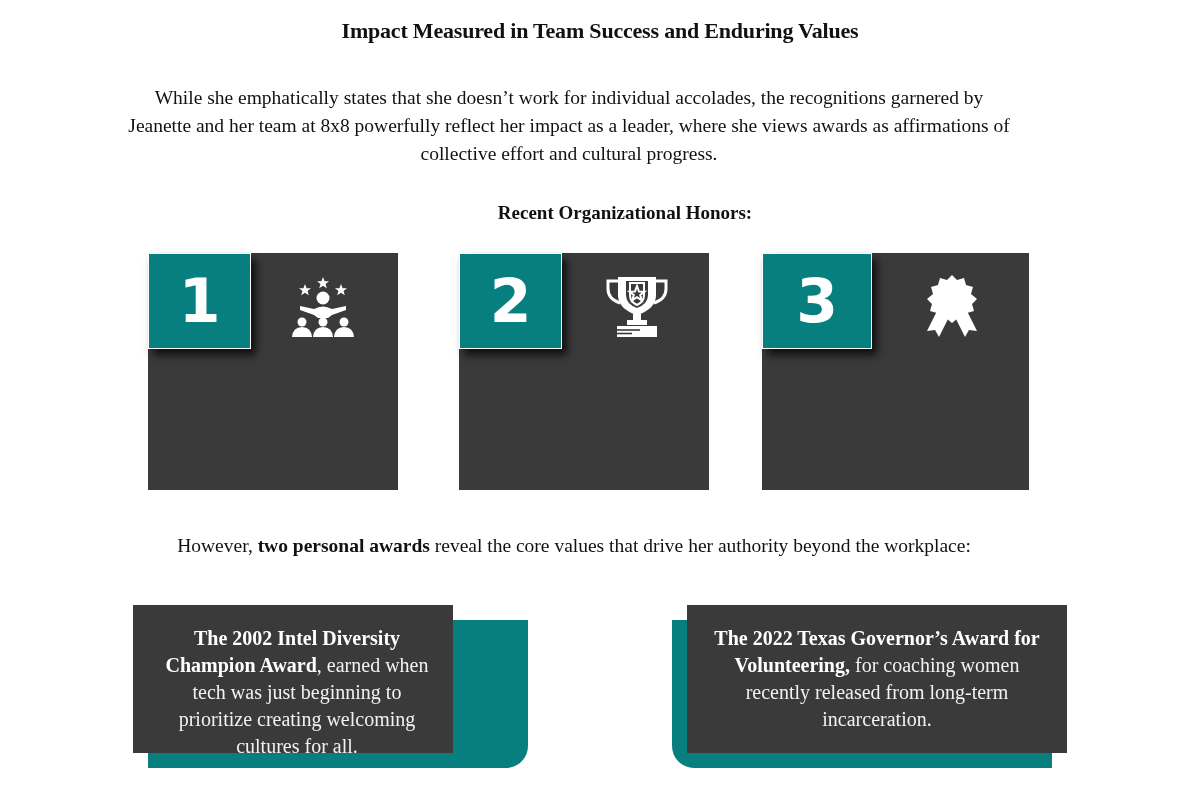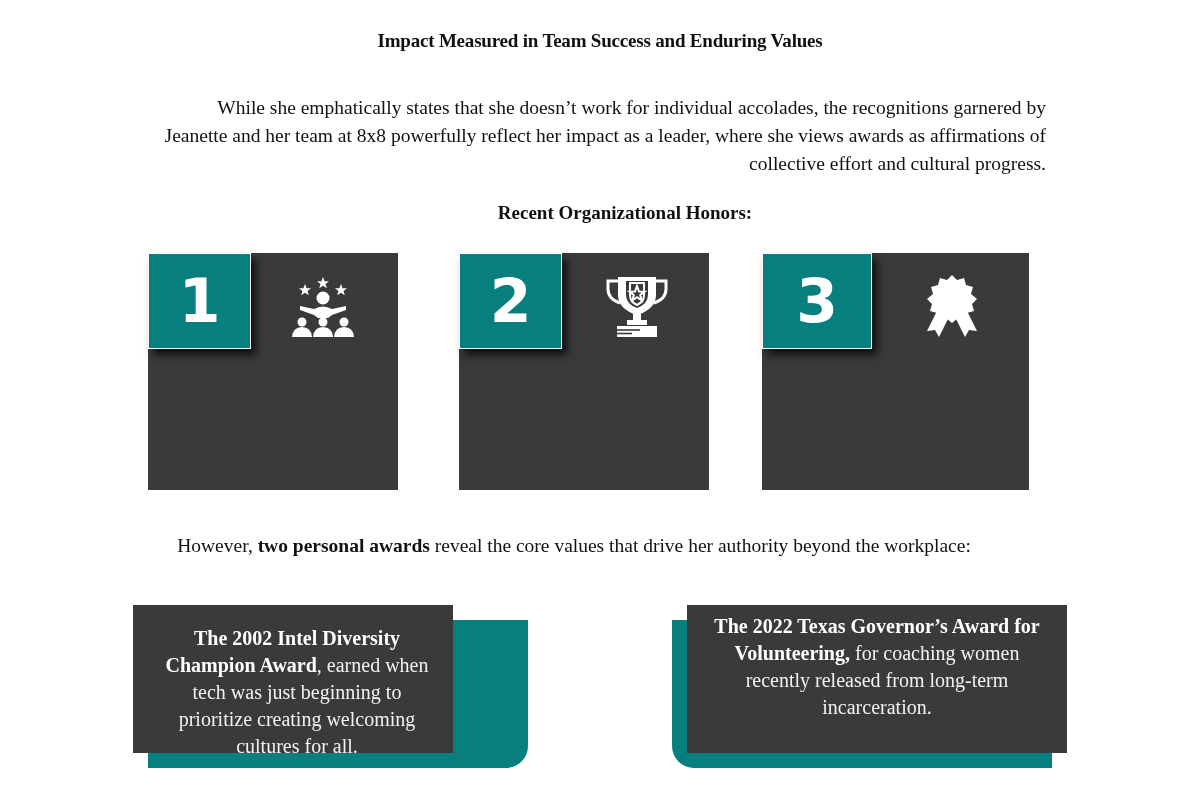"Impact Measured in Team Success" .title { font-size: 19px -> 22px; top: 30px -> 18px }
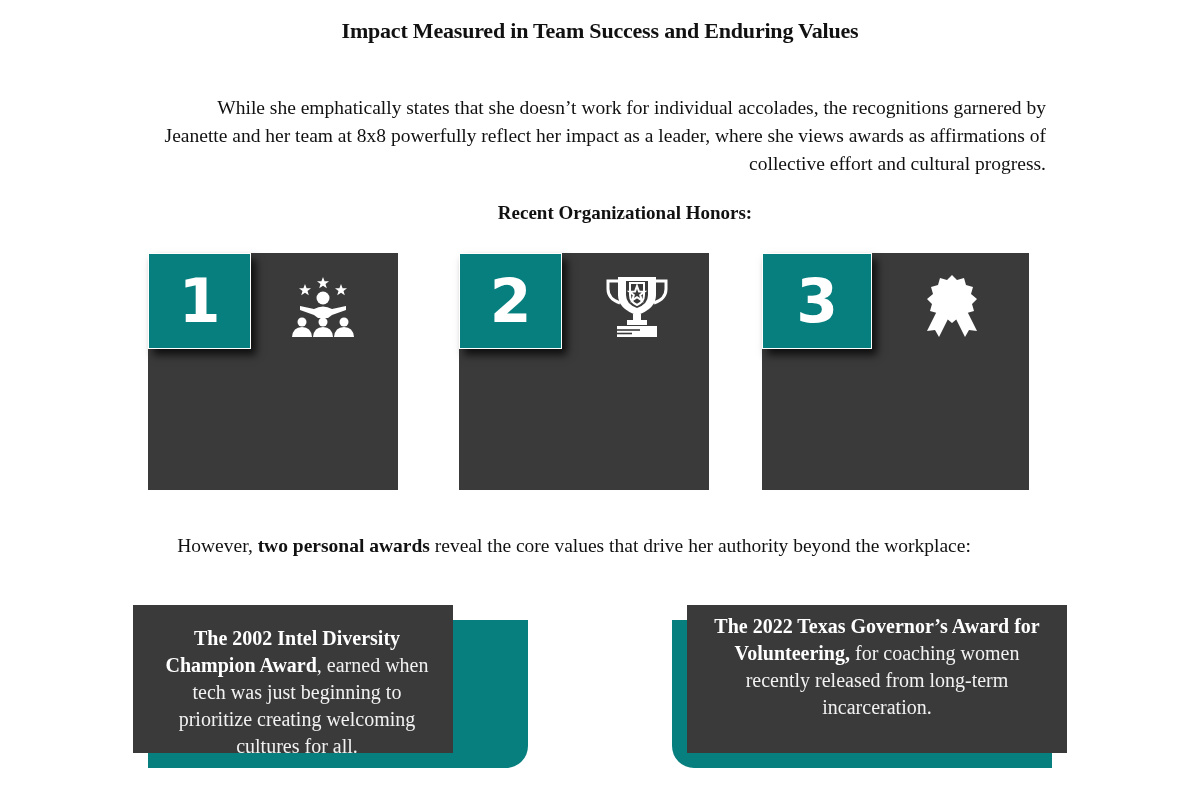"While she emphatically states that" .intro { left: 156px -> 124px; margin-top: 10px -> none; text-align: right -> center }
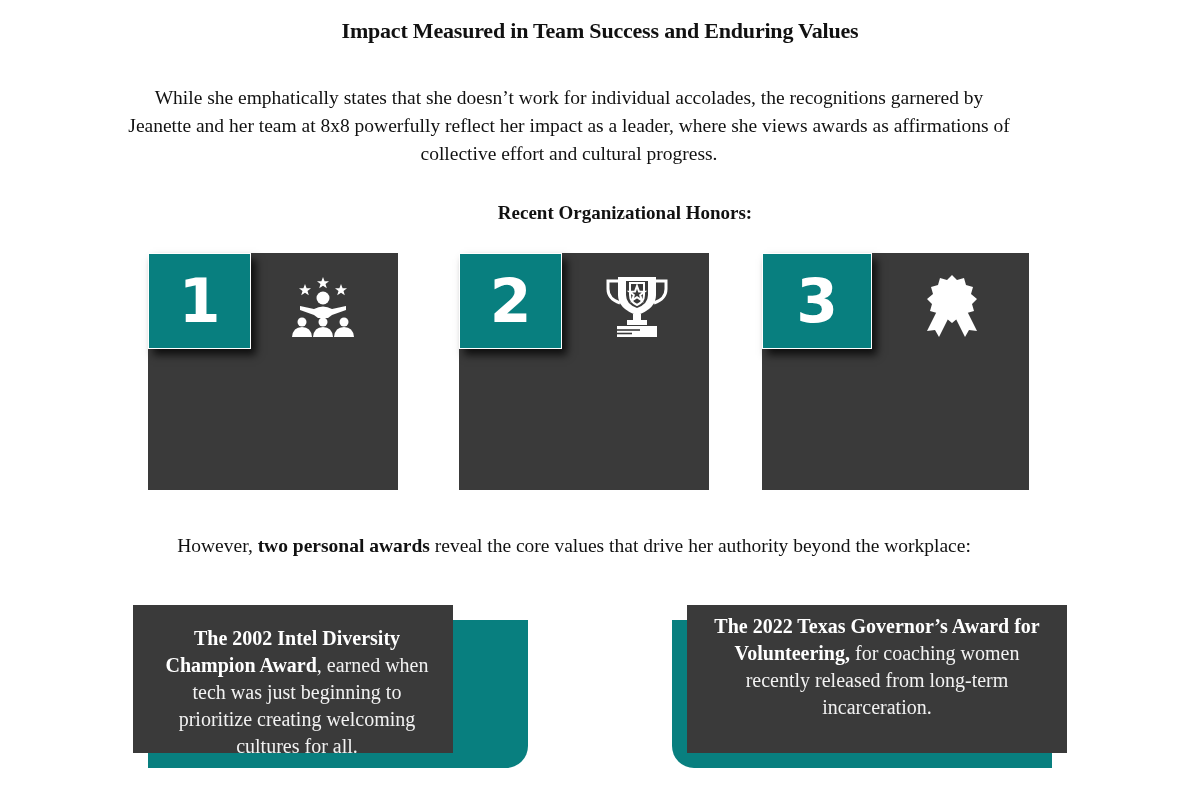"The 2022 Texas Governor’s Award" div.award-front { padding: 8px 14px 0 14px -> 20px 14px 0 14px }
